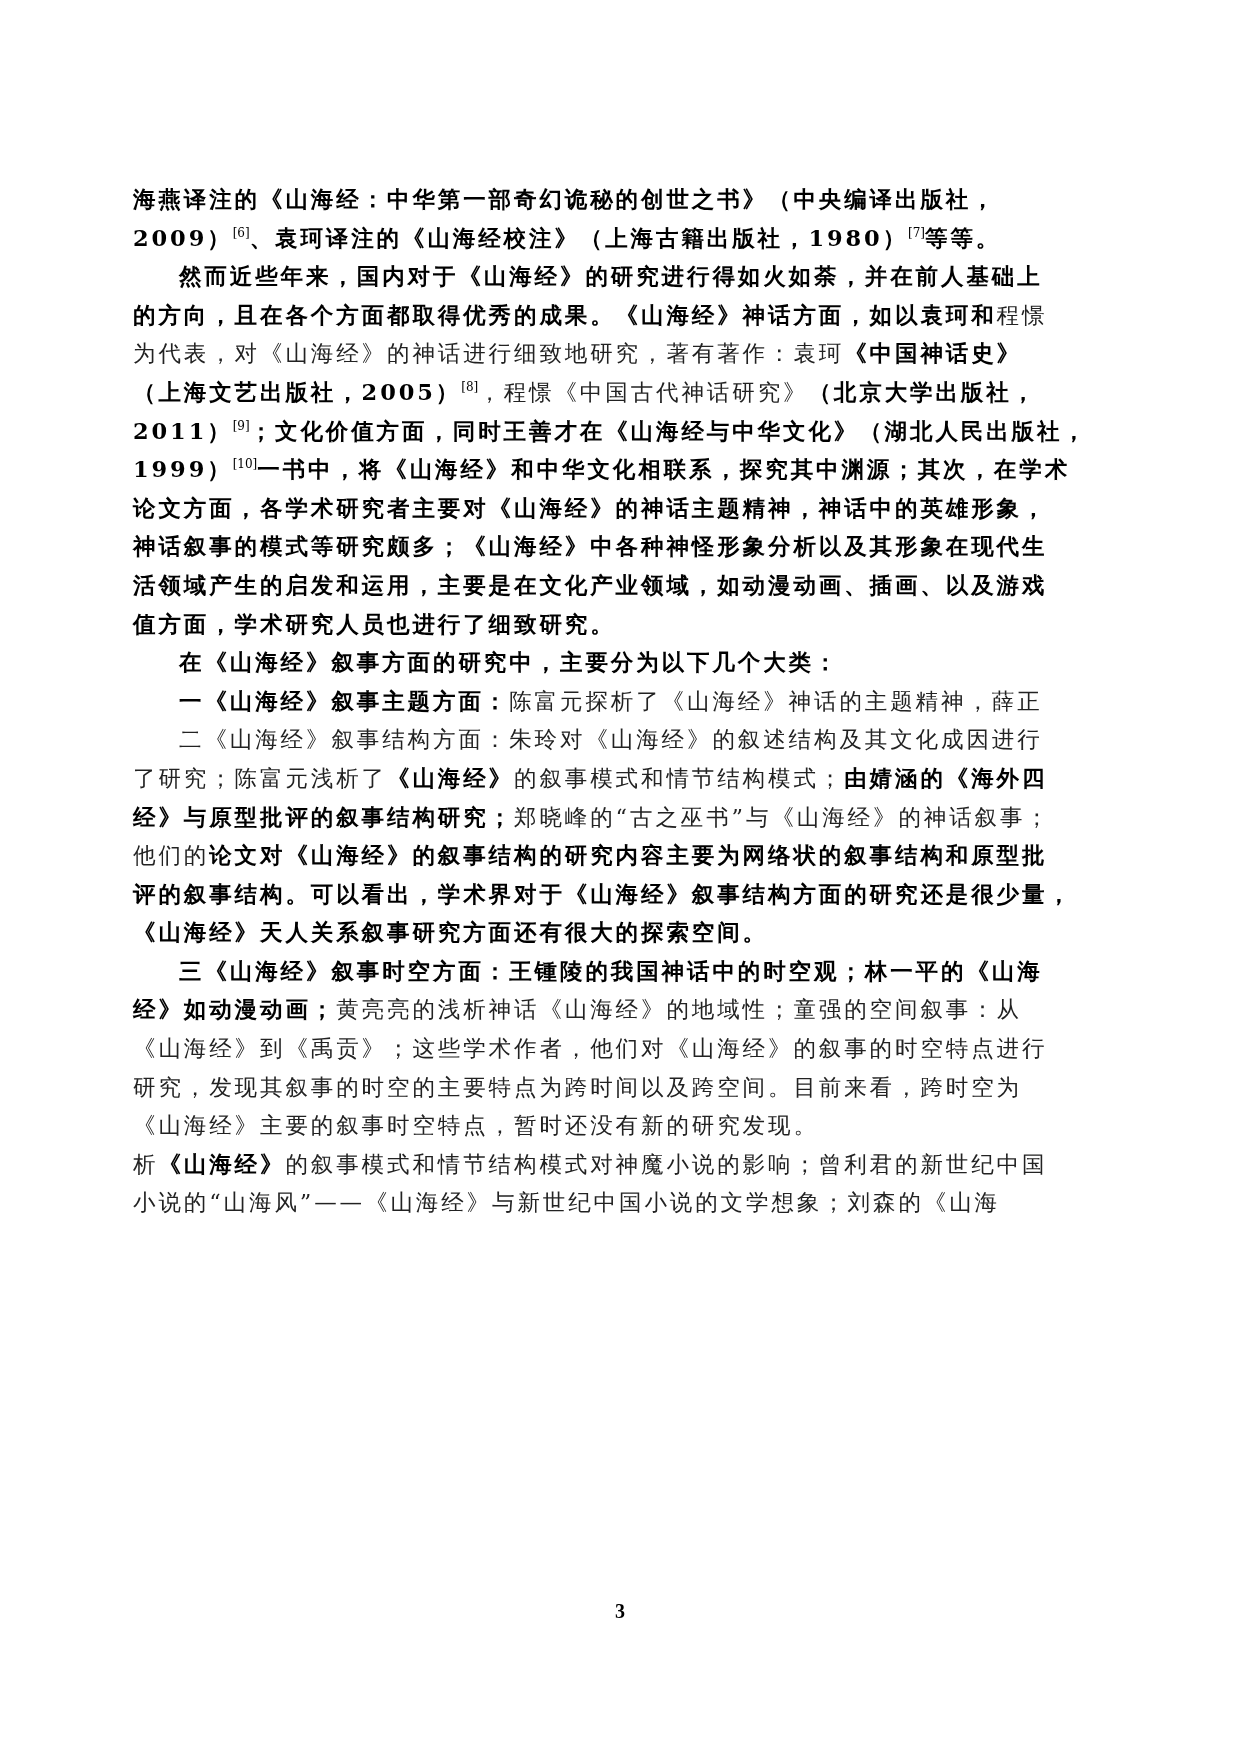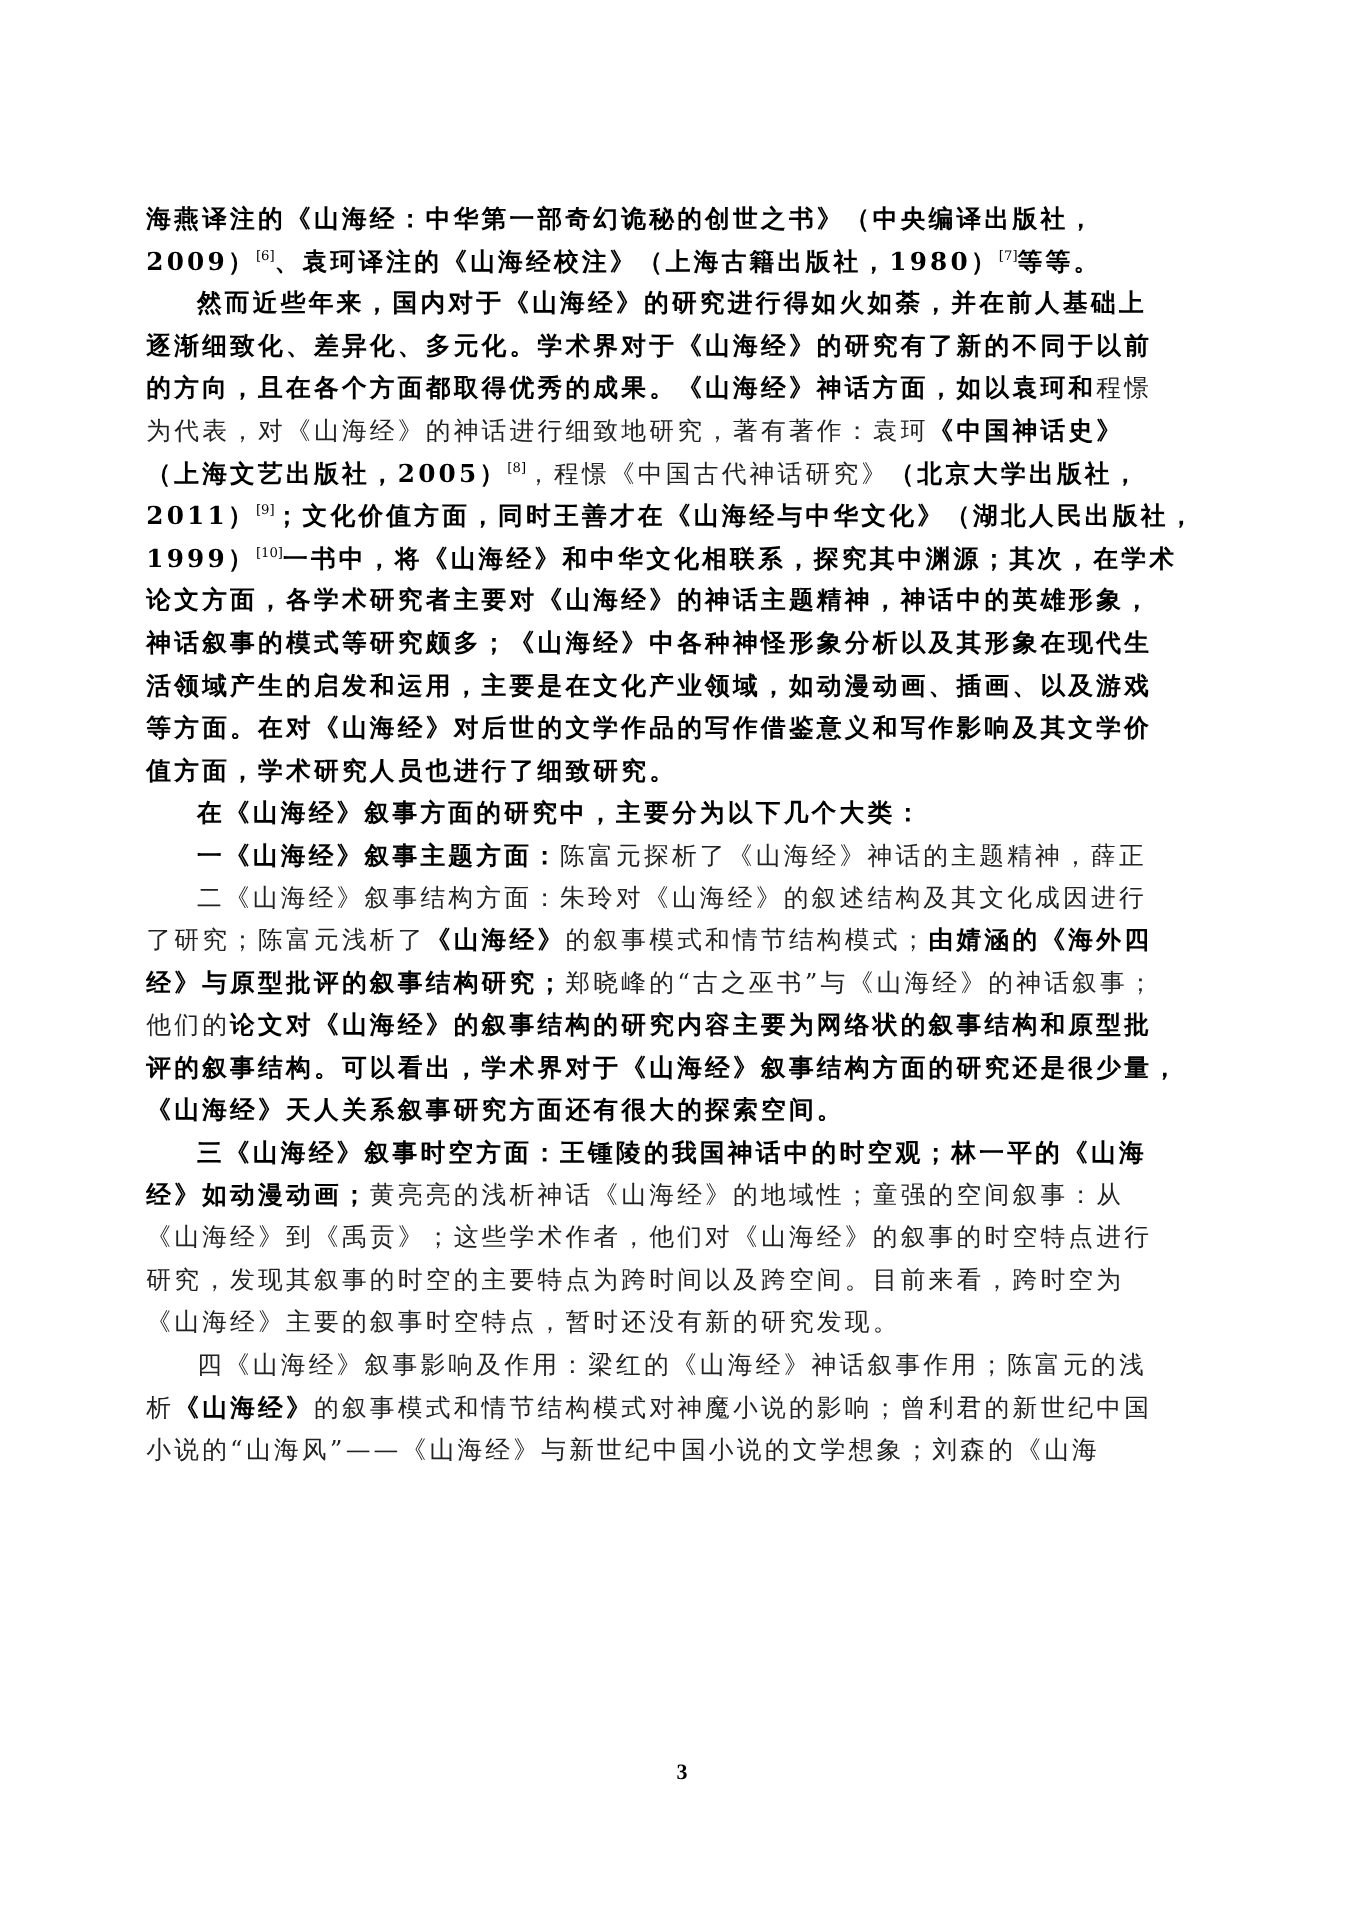"逐渐细致化、差异化、多元化。学术界对于《山海经》的研究有了新的不同于以前" div.line { html: <div><span>逐渐细致化、差异化、多元化。学术界对于《山海经》的研究有了新的不同于以前</span></div> -> none }
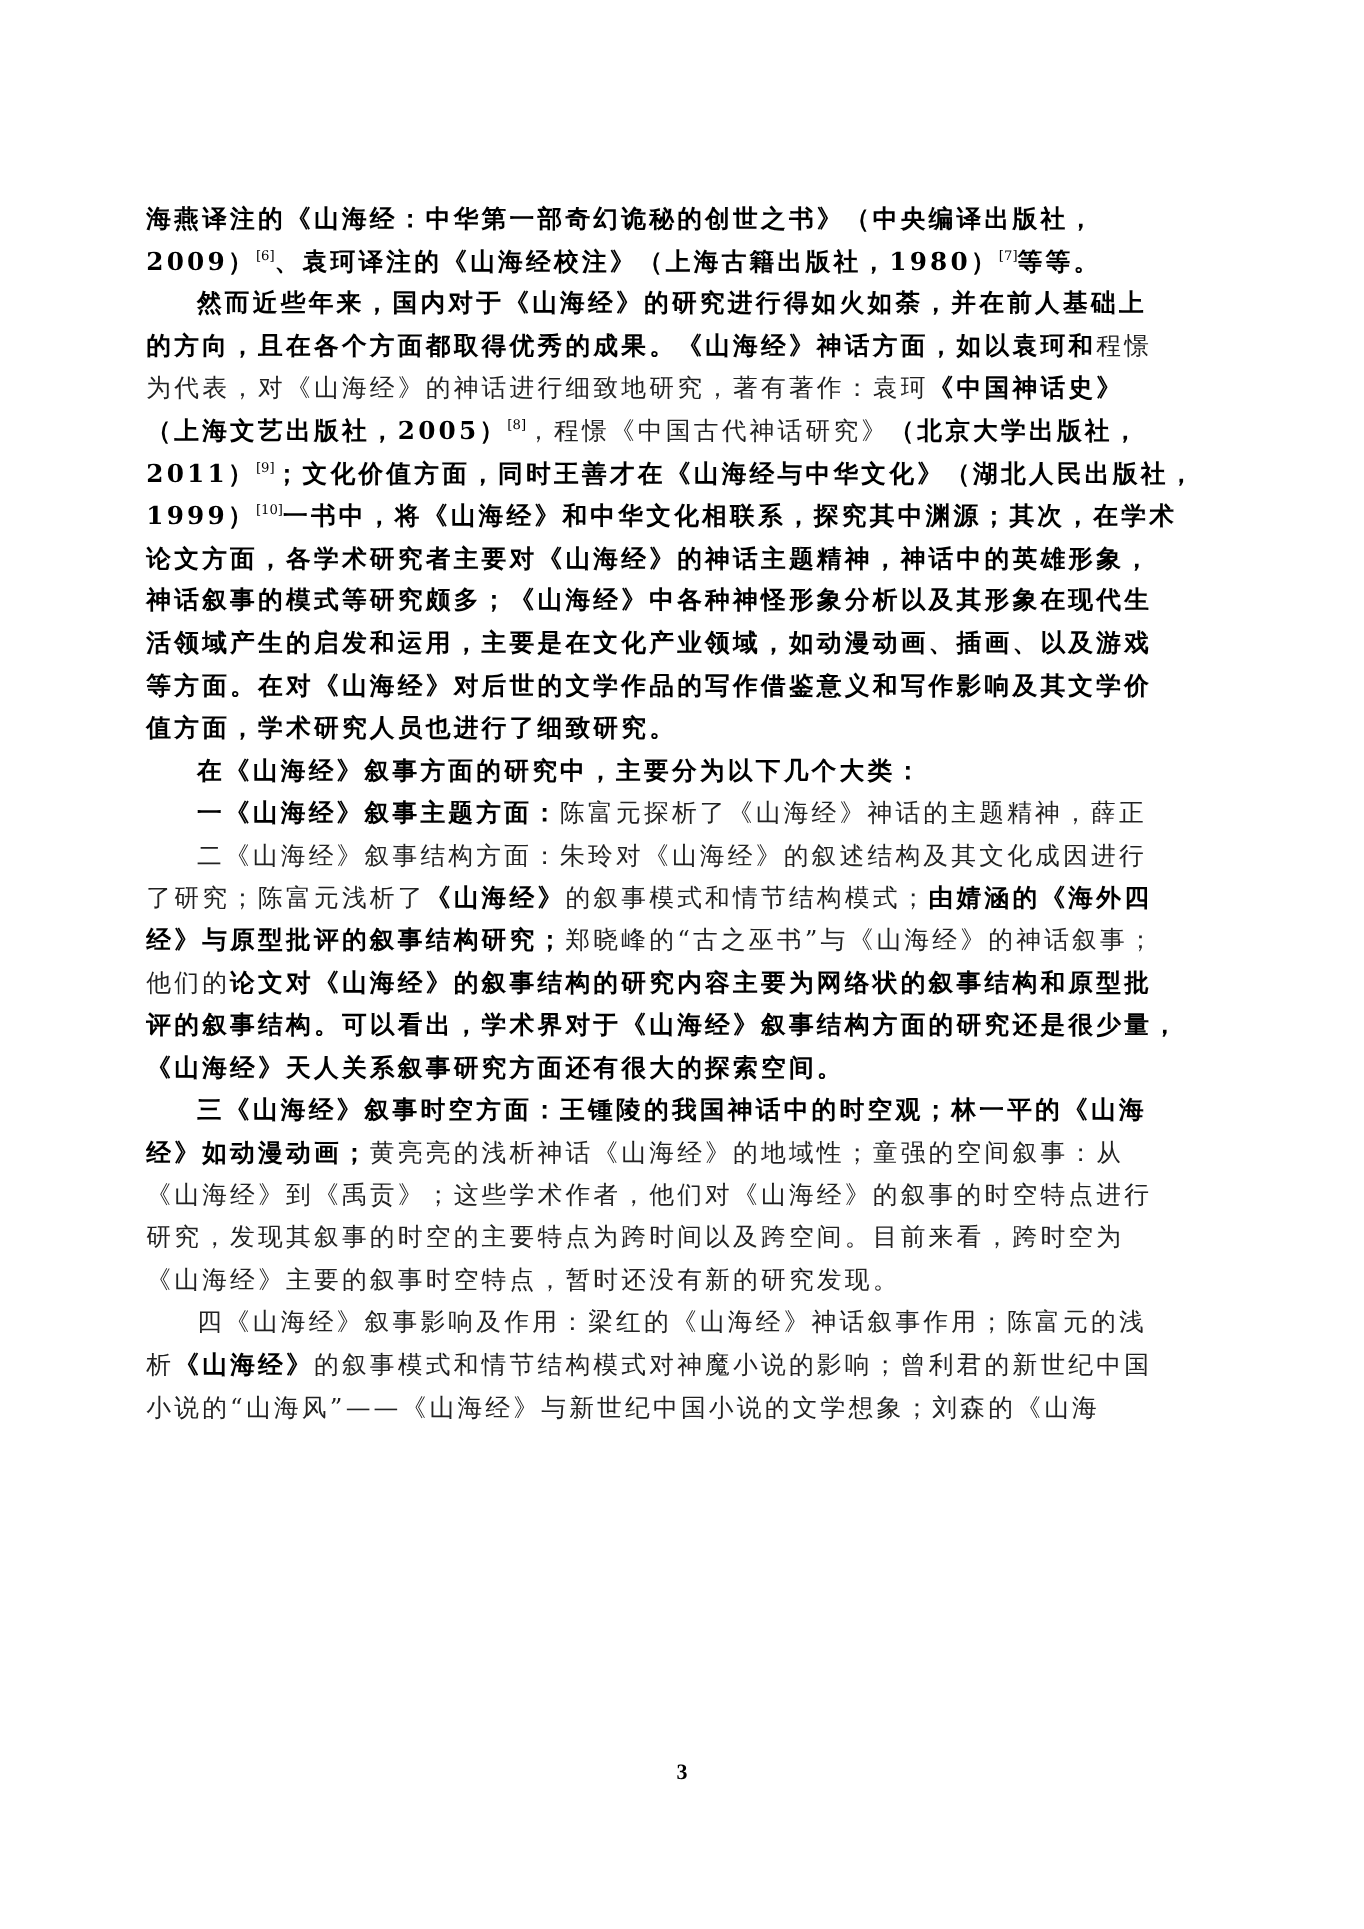"等方面。在对《山海经》对后世的文学作品的写作借鉴意义和写作影响及其文学价" div.line { html: <div><span>等方面。在对《山海经》对后世的文学作品的写作借鉴意义和写作影响及其文学价</span></div> -> none }
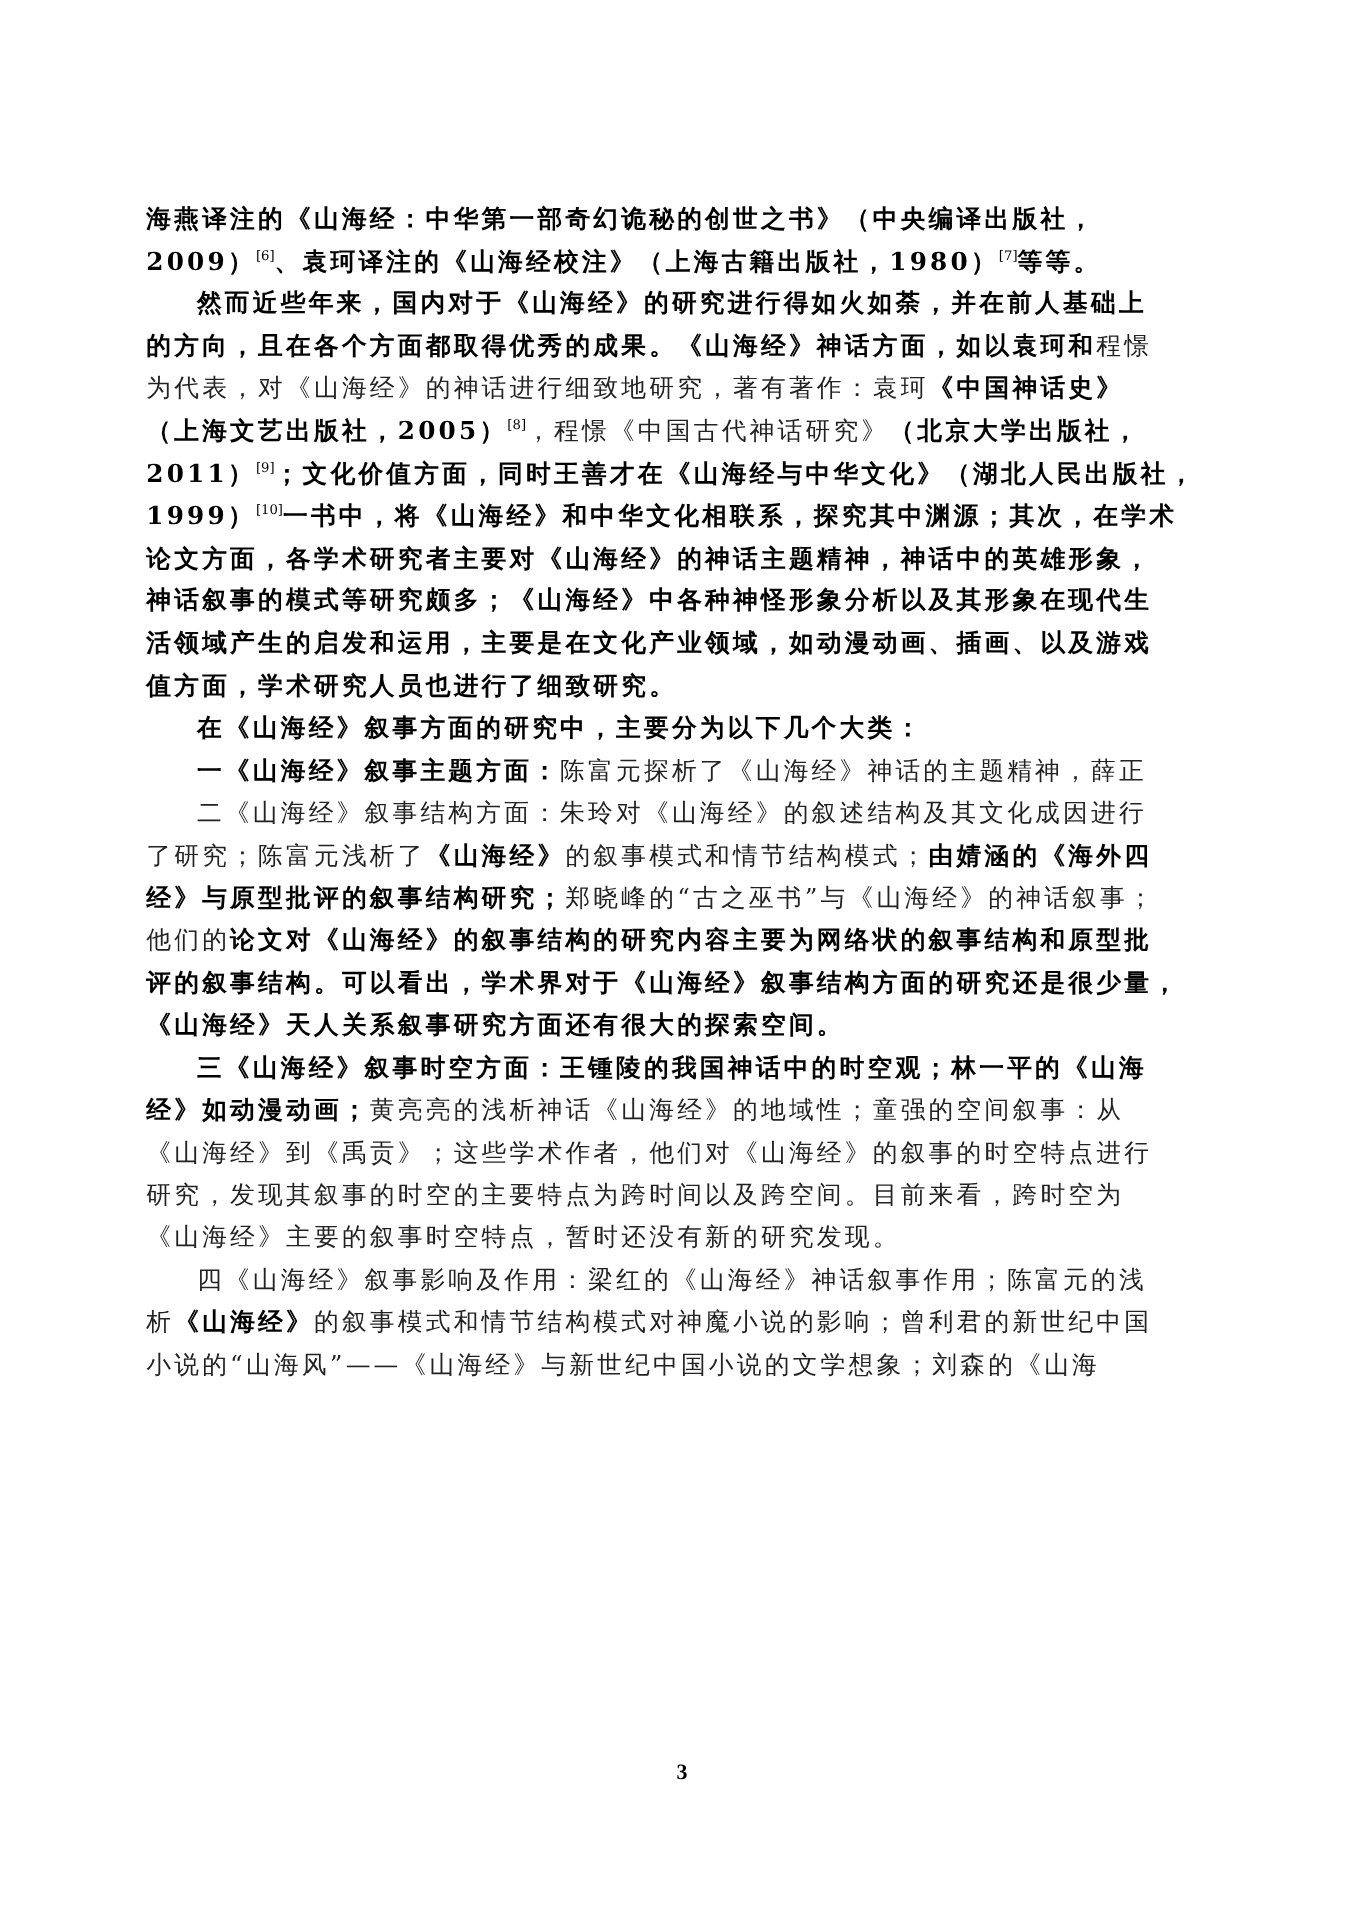"四《山海经》叙事影响及作用：梁红的《山海经》神话叙事作用；陈富元的浅" div.line { html: <div><span>四《山海经》叙事影响及作用：梁红的《山海经》神话叙事作用；陈富元的浅</span></div> -> none }
